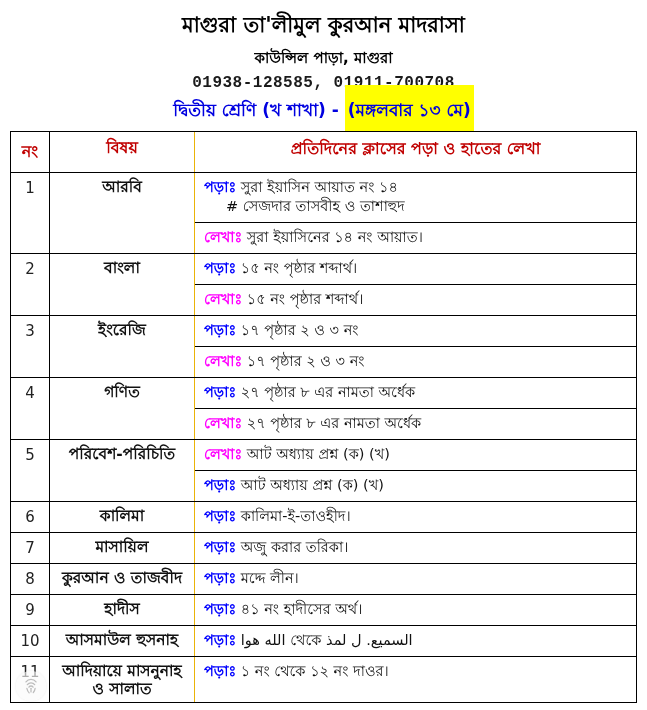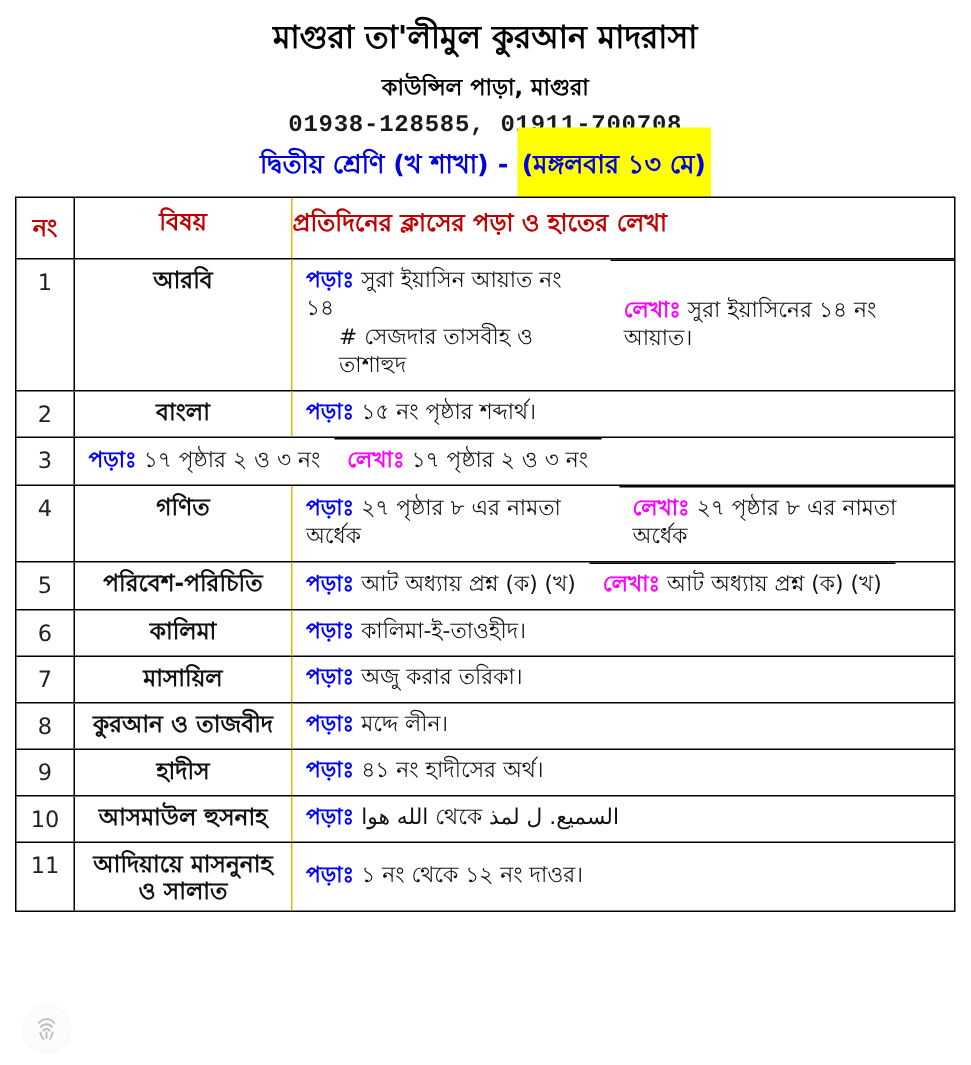"প্রতিদিনের ক্লাসের পড়া ও হাতের" .thead .cell-details-head { text-align: left -> center }
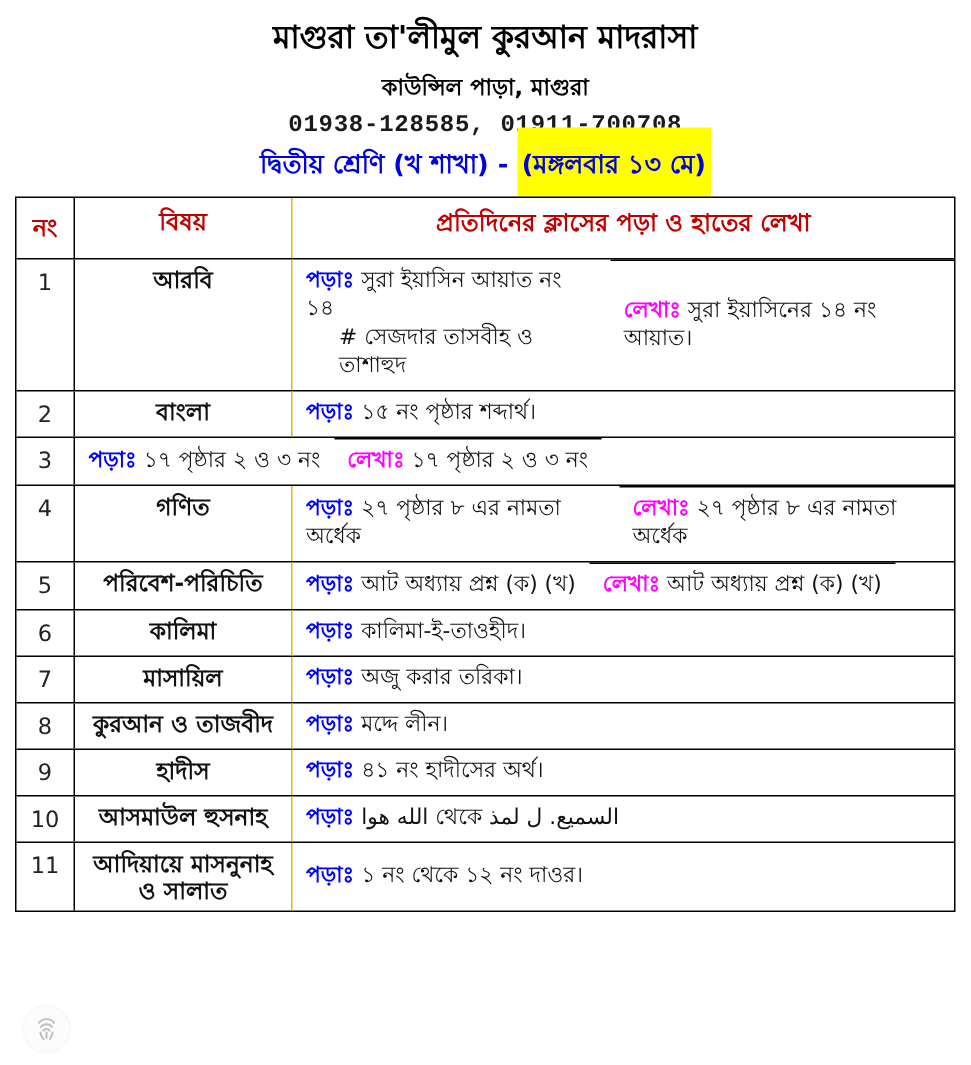"পড়াঃ সুরা ইয়াসিন আয়াত নং" .cell-details { flex-direction: none -> column }
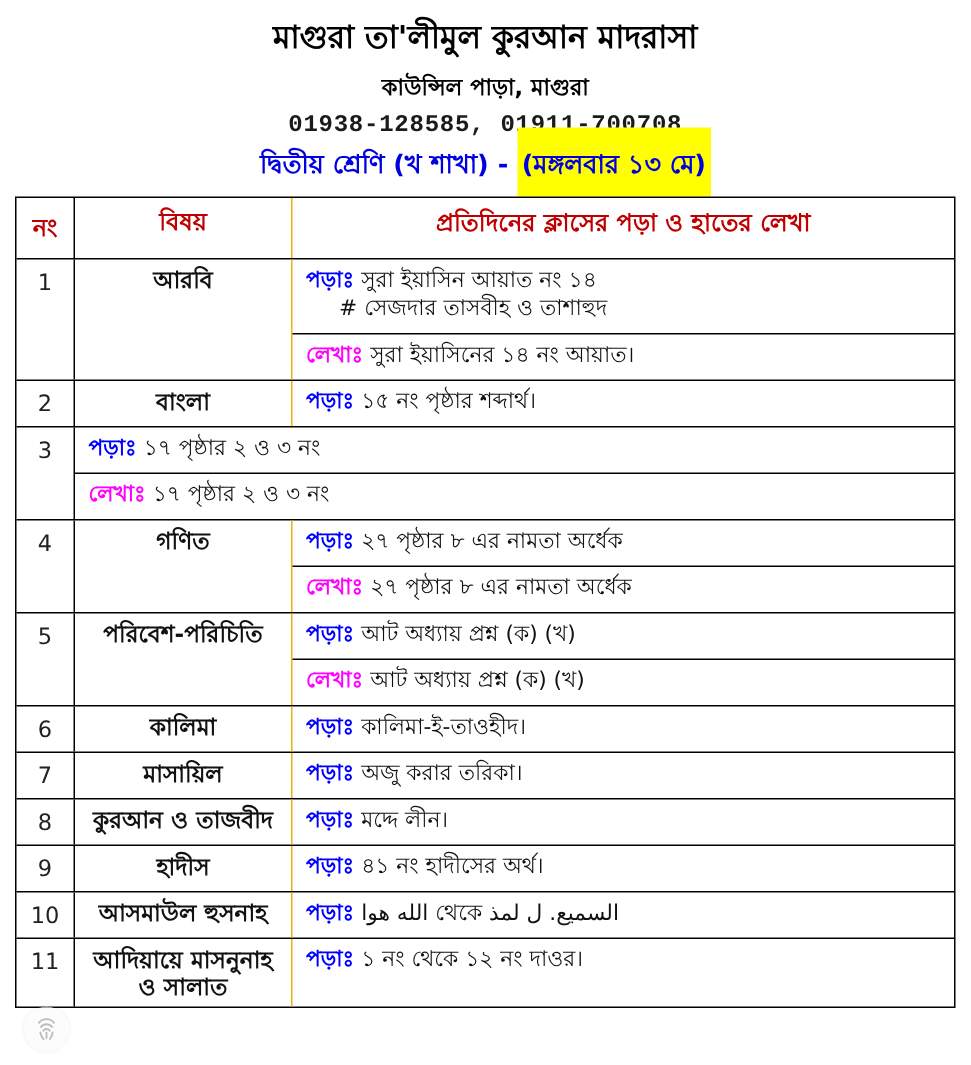"লেখাঃ ১৫ নং পৃষ্ঠার শব্দার্থ।" div.section { html: none -> <div> <div><span>লেখাঃ</span> <span>১৫ নং পৃষ্ঠার শব্দার্থ।</span></div> </div> }
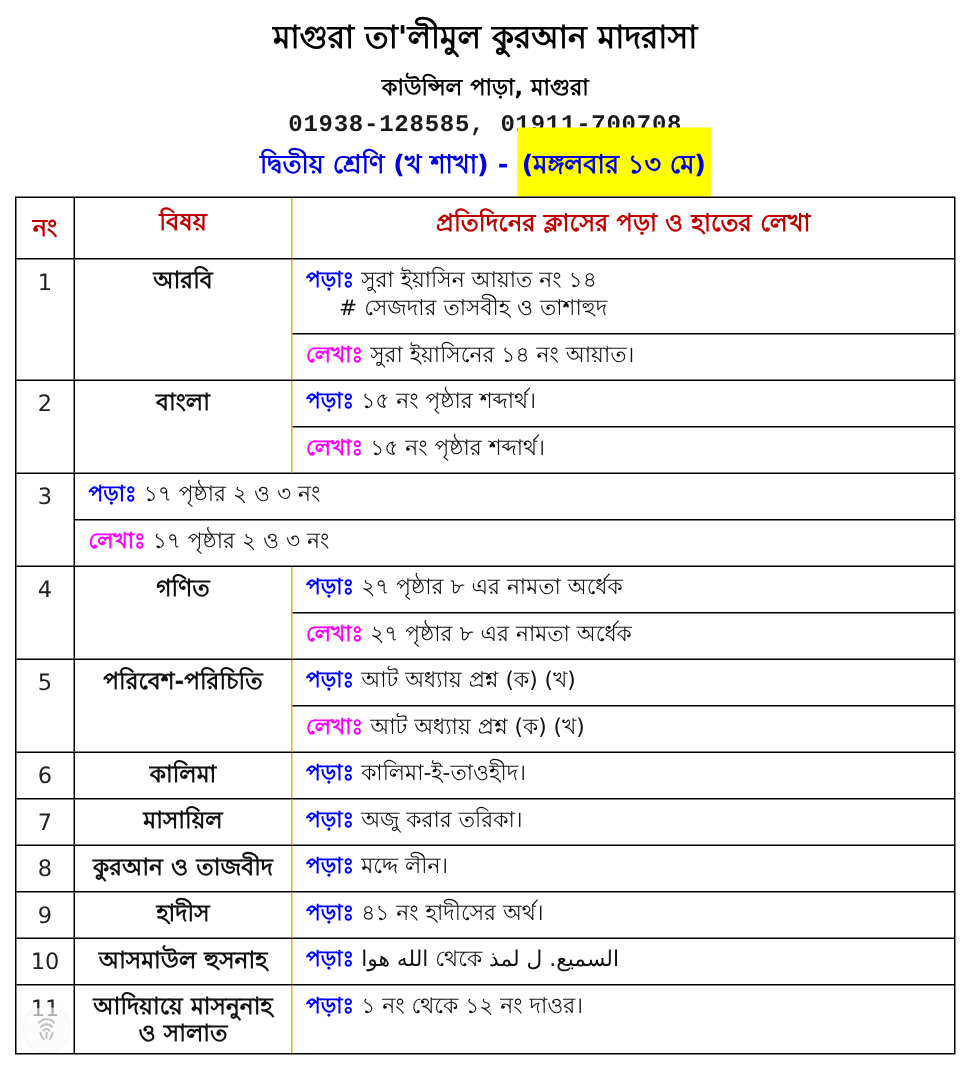"ইংরেজি" div.cell-subject { html: none -> <div>ইংরেজি</div> }
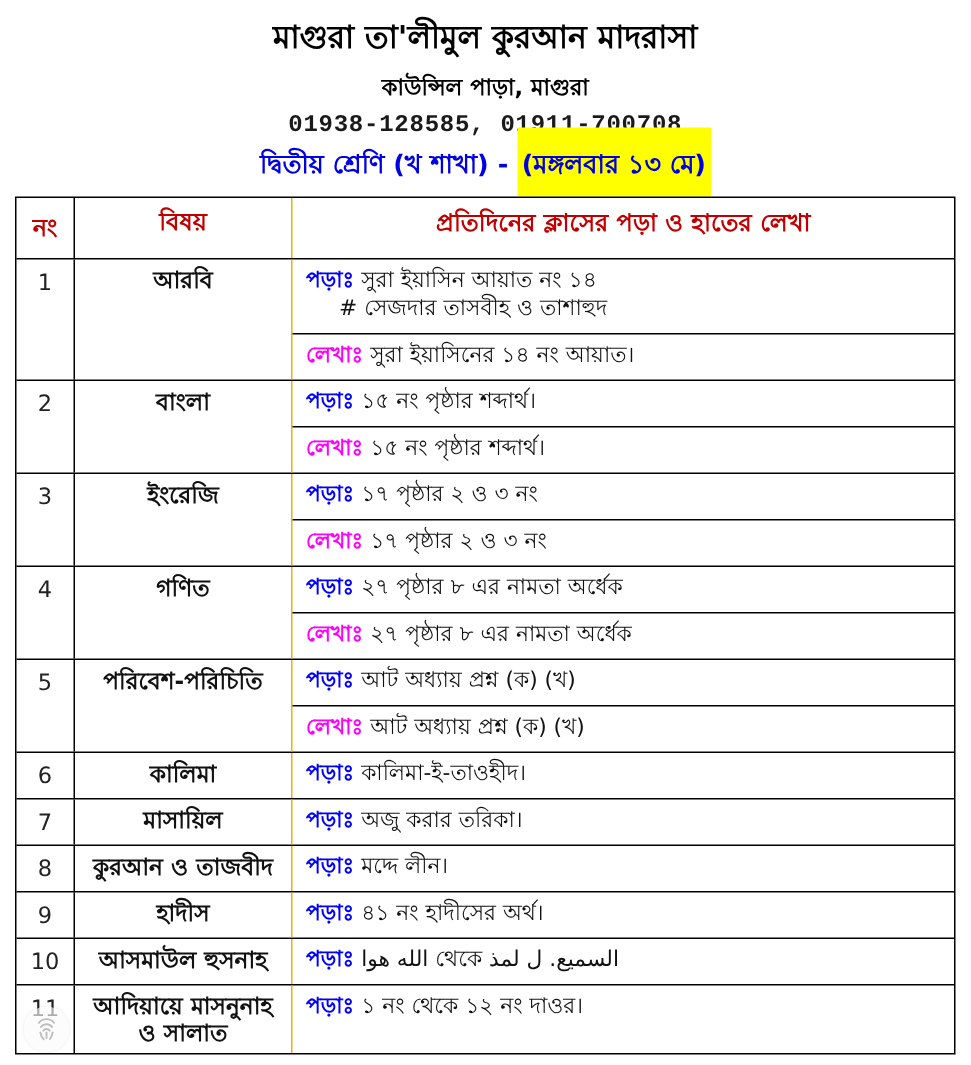"পড়াঃ আট অধ্যায় প্রশ্ন (ক)" div.section { order: before "লেখাঃ আট অধ্যায় প্রশ্ন (ক)" -> after "লেখাঃ আট অধ্যায় প্রশ্ন (ক)" }
